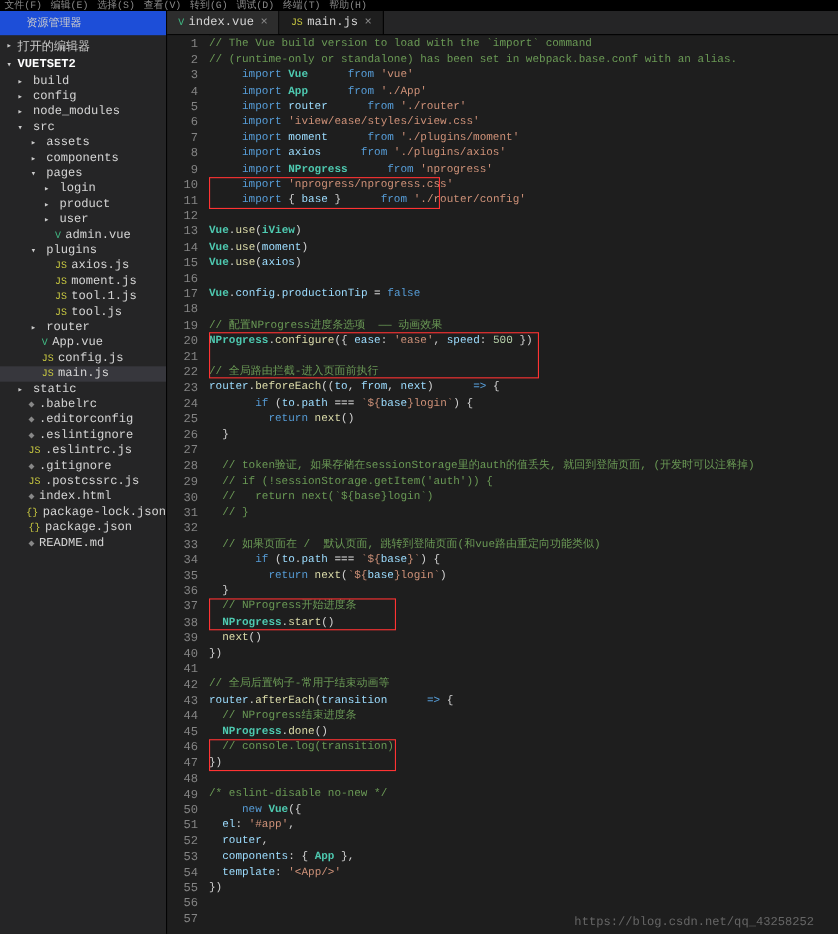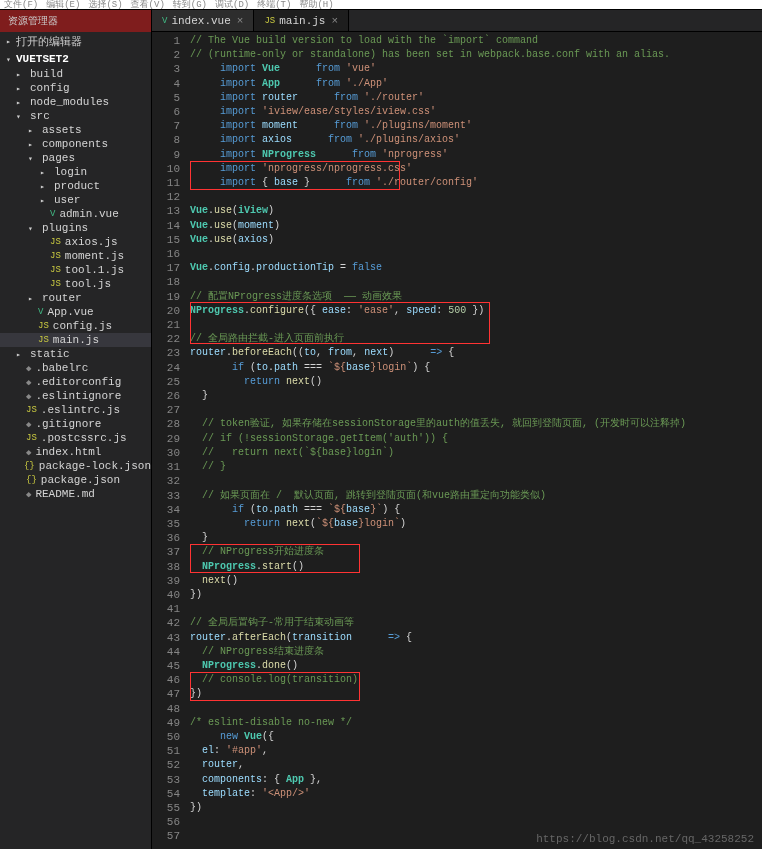"文件(F)" .menubar { background: #ffffff -> #000000 }
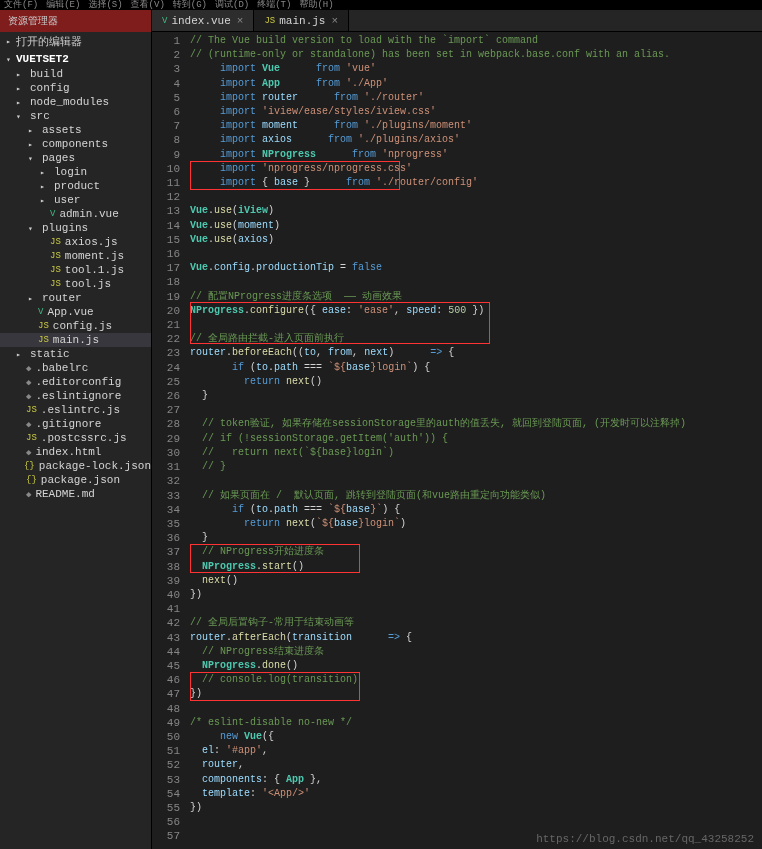"资源管理器" .sidebar-header { background: #7f1d1d -> #1d4ed8; padding: 4px 8px -> 4px 24px }
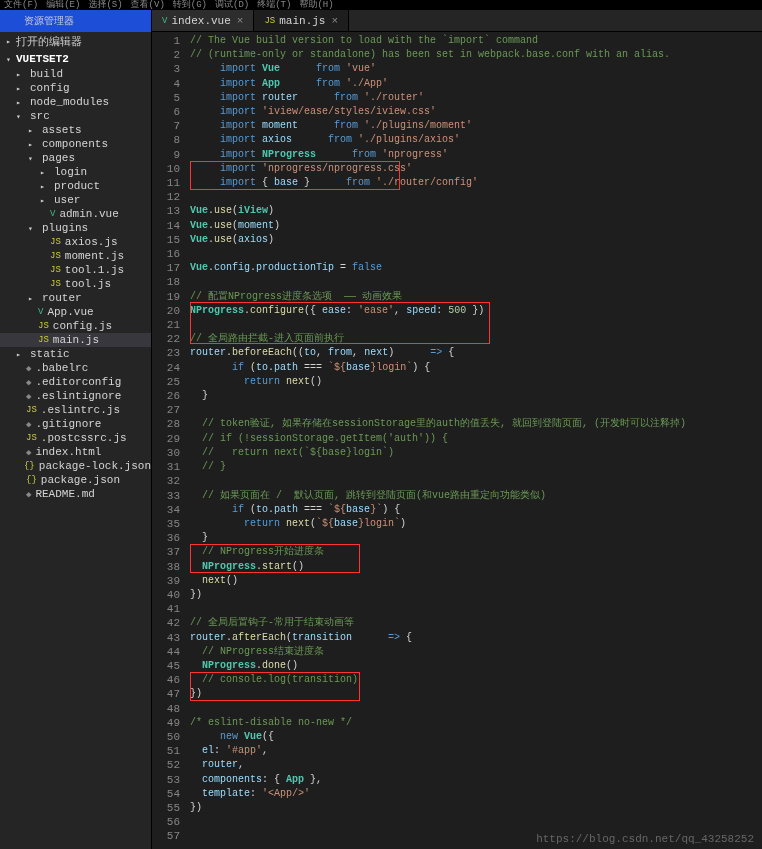"https://blog.csdn.net/qq_43258252" .watermark { right: 8px -> 22px }
